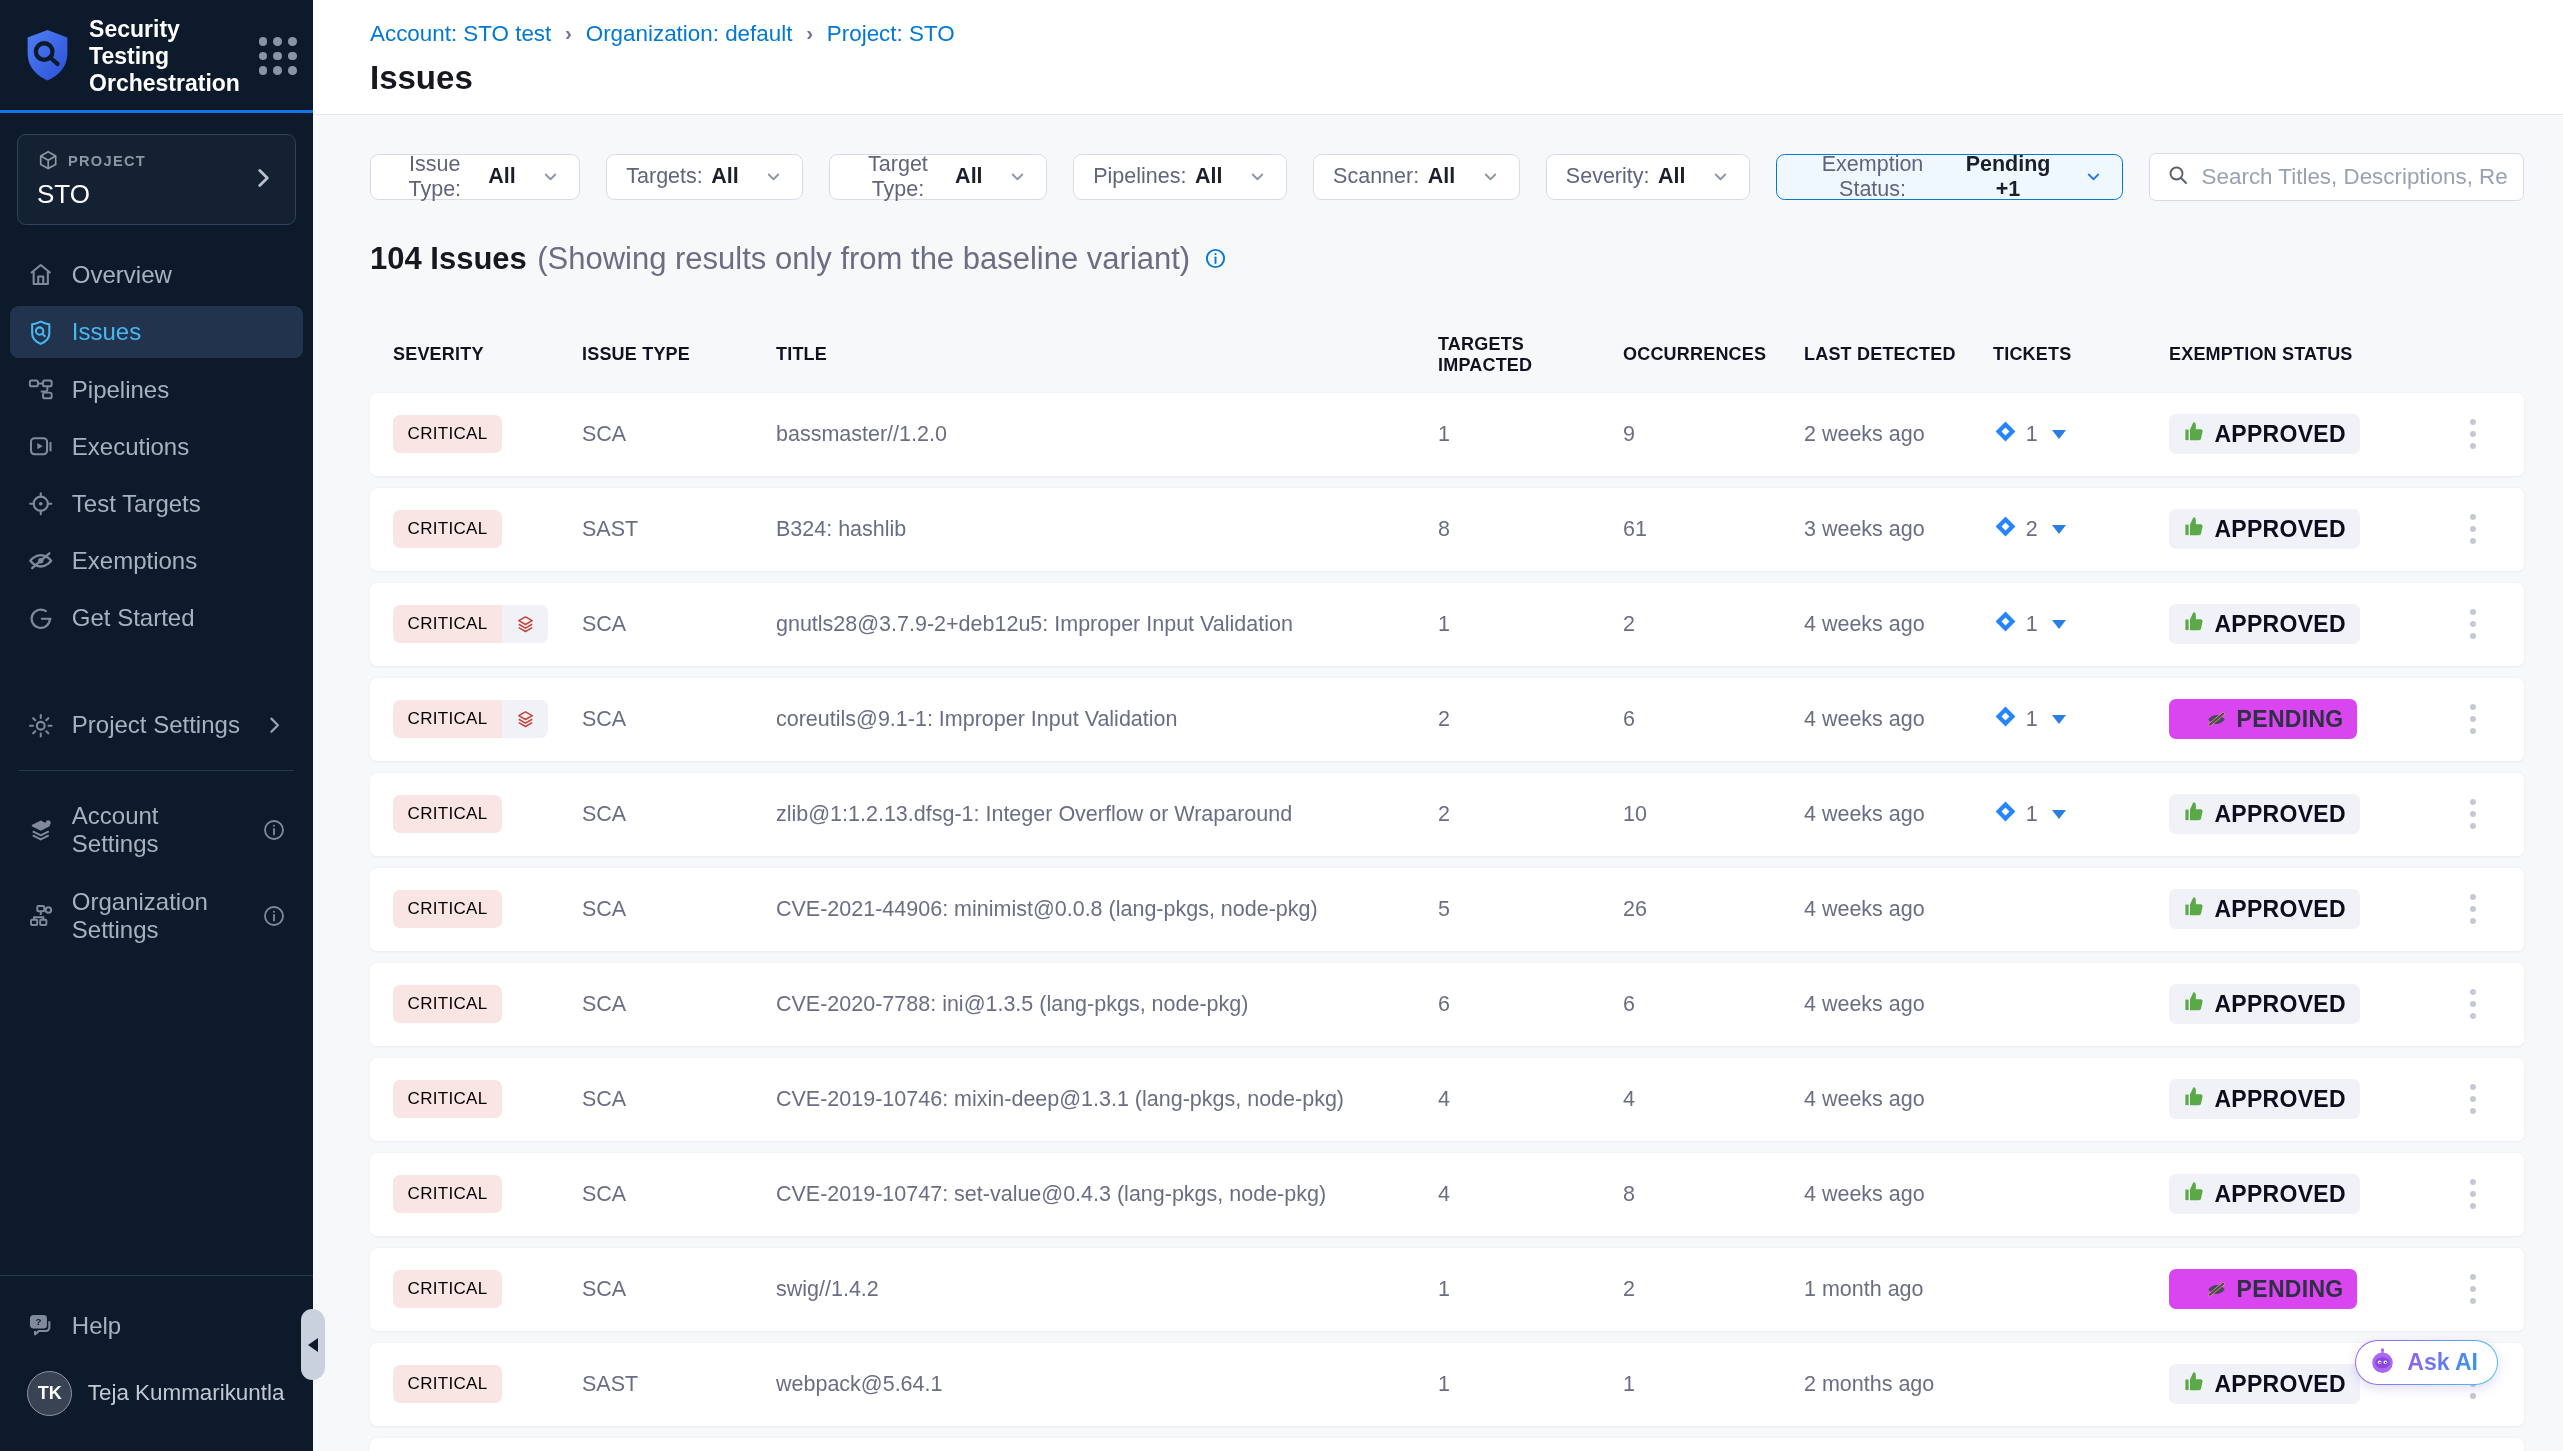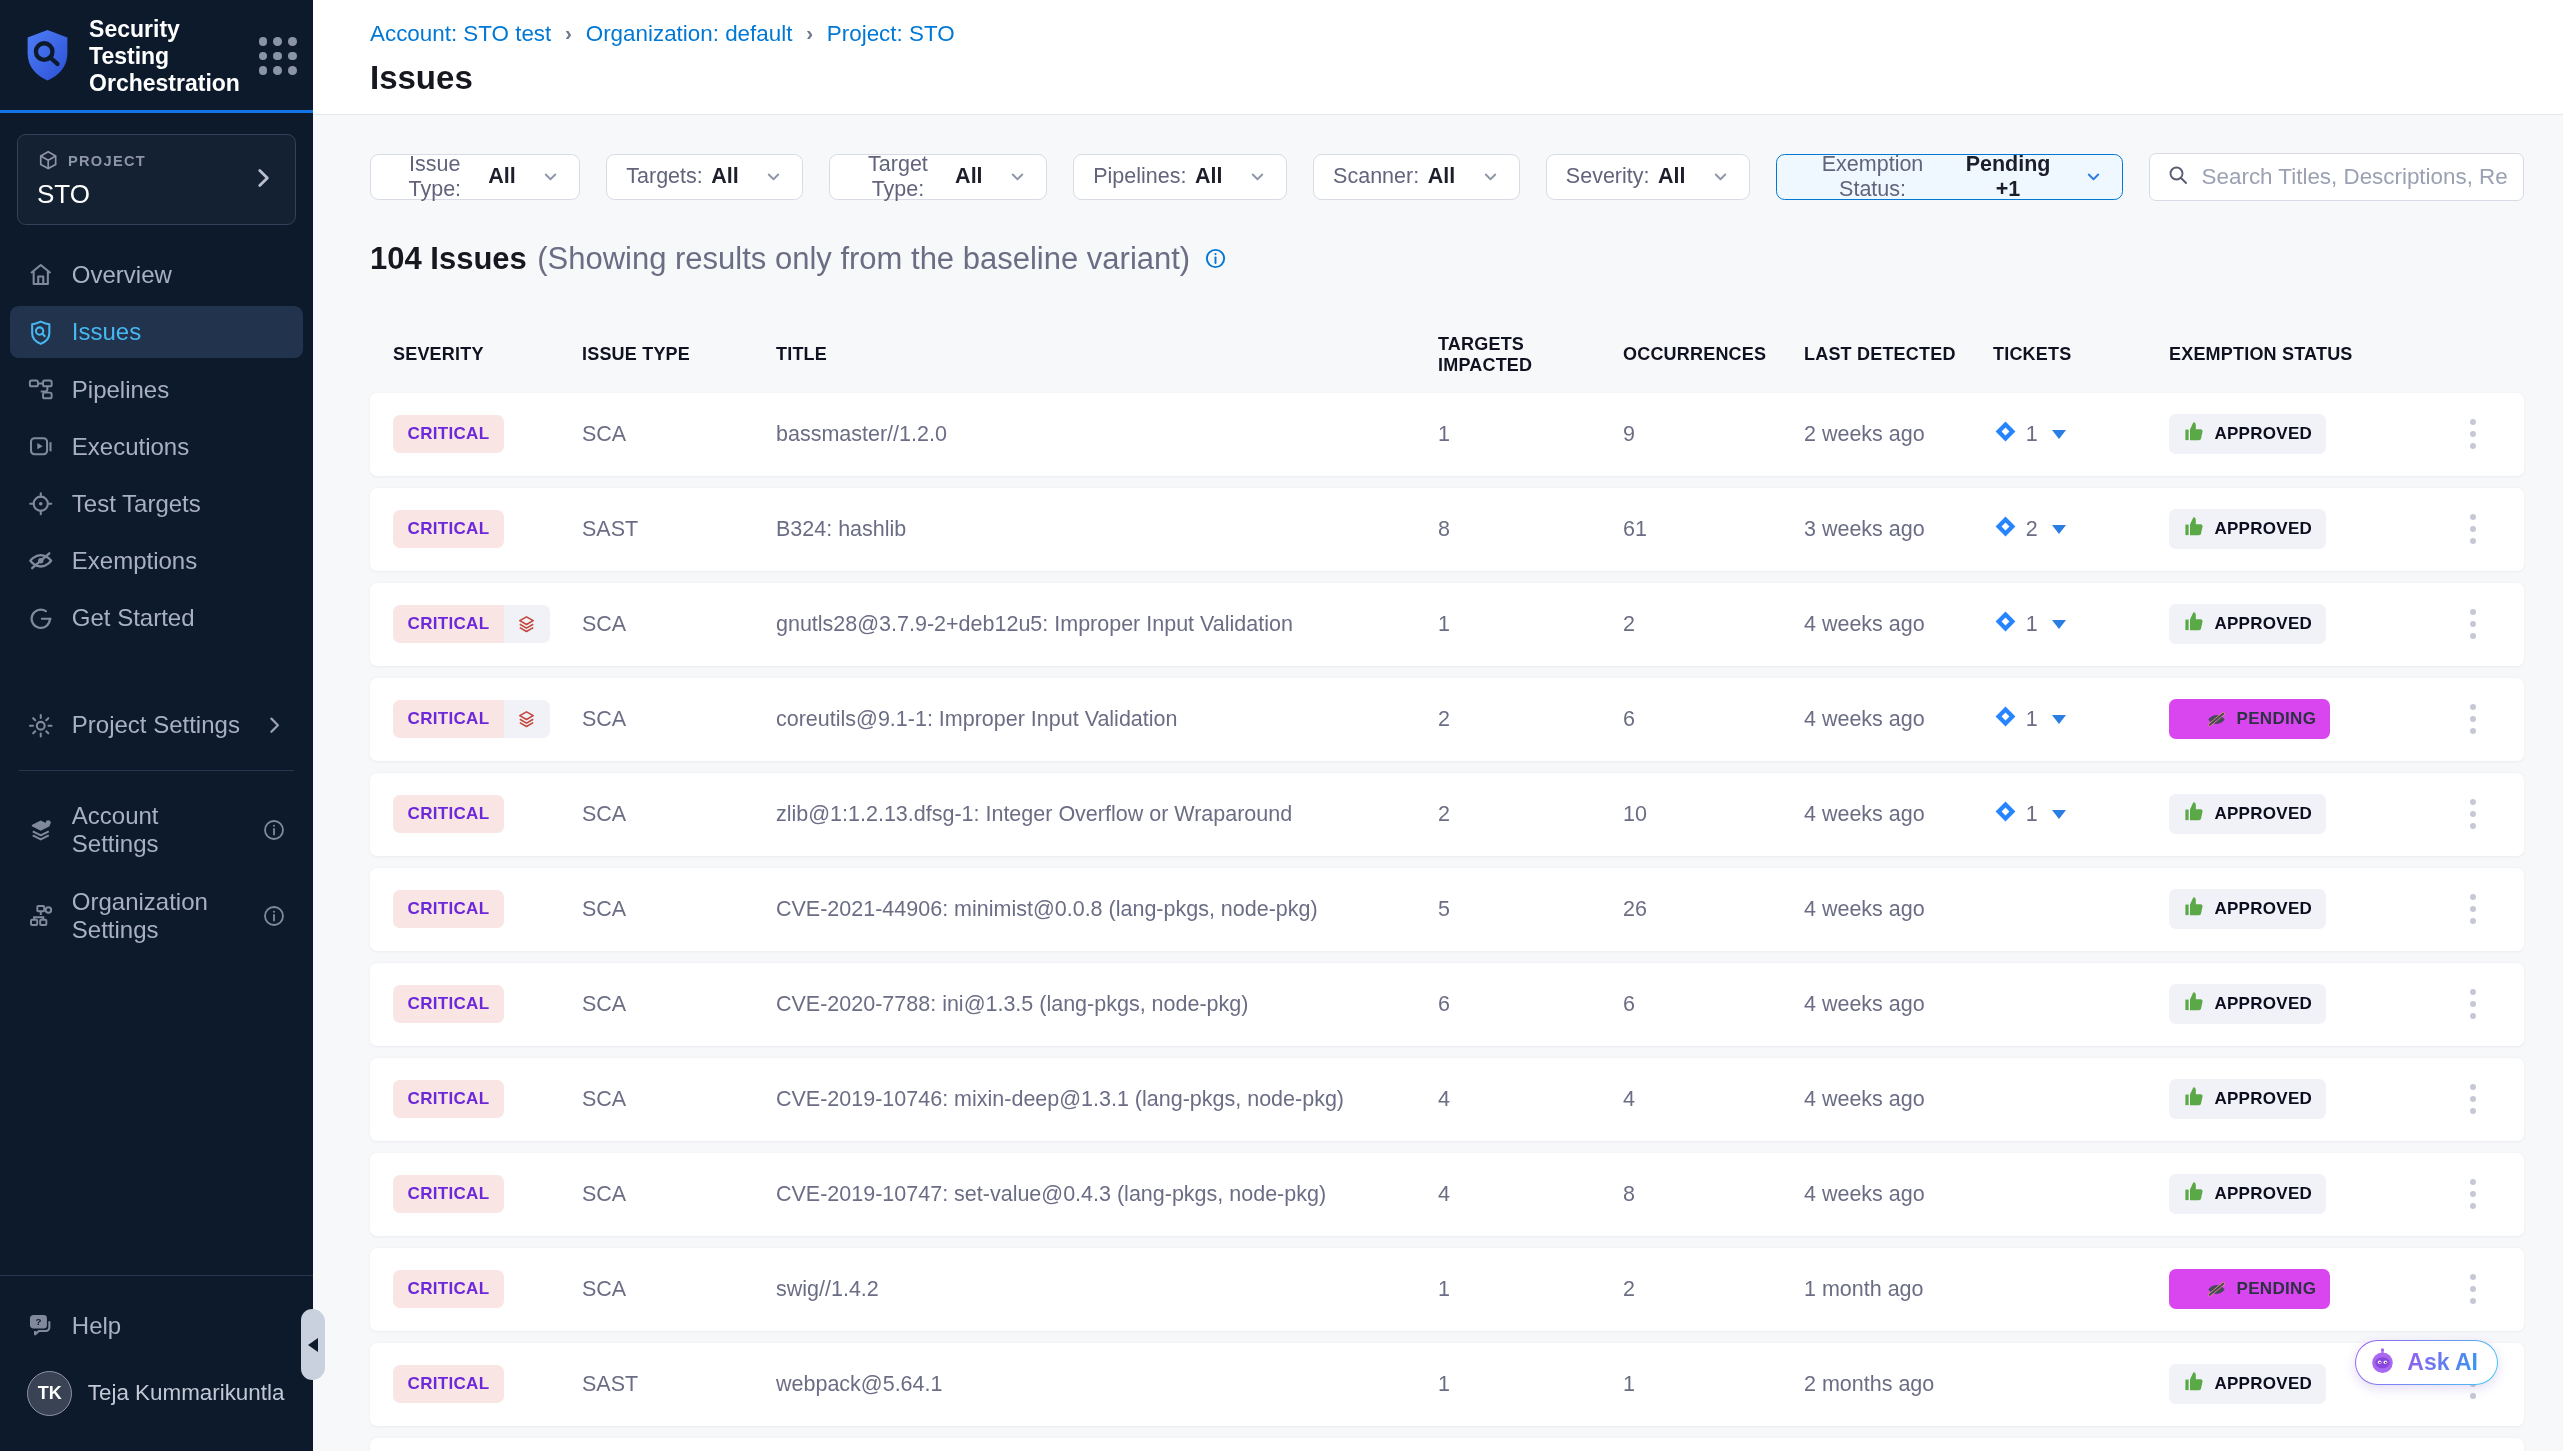"CRITICAL" .sev-text { color: #6d28d9 -> #000000; font-weight: 700 -> 400 }
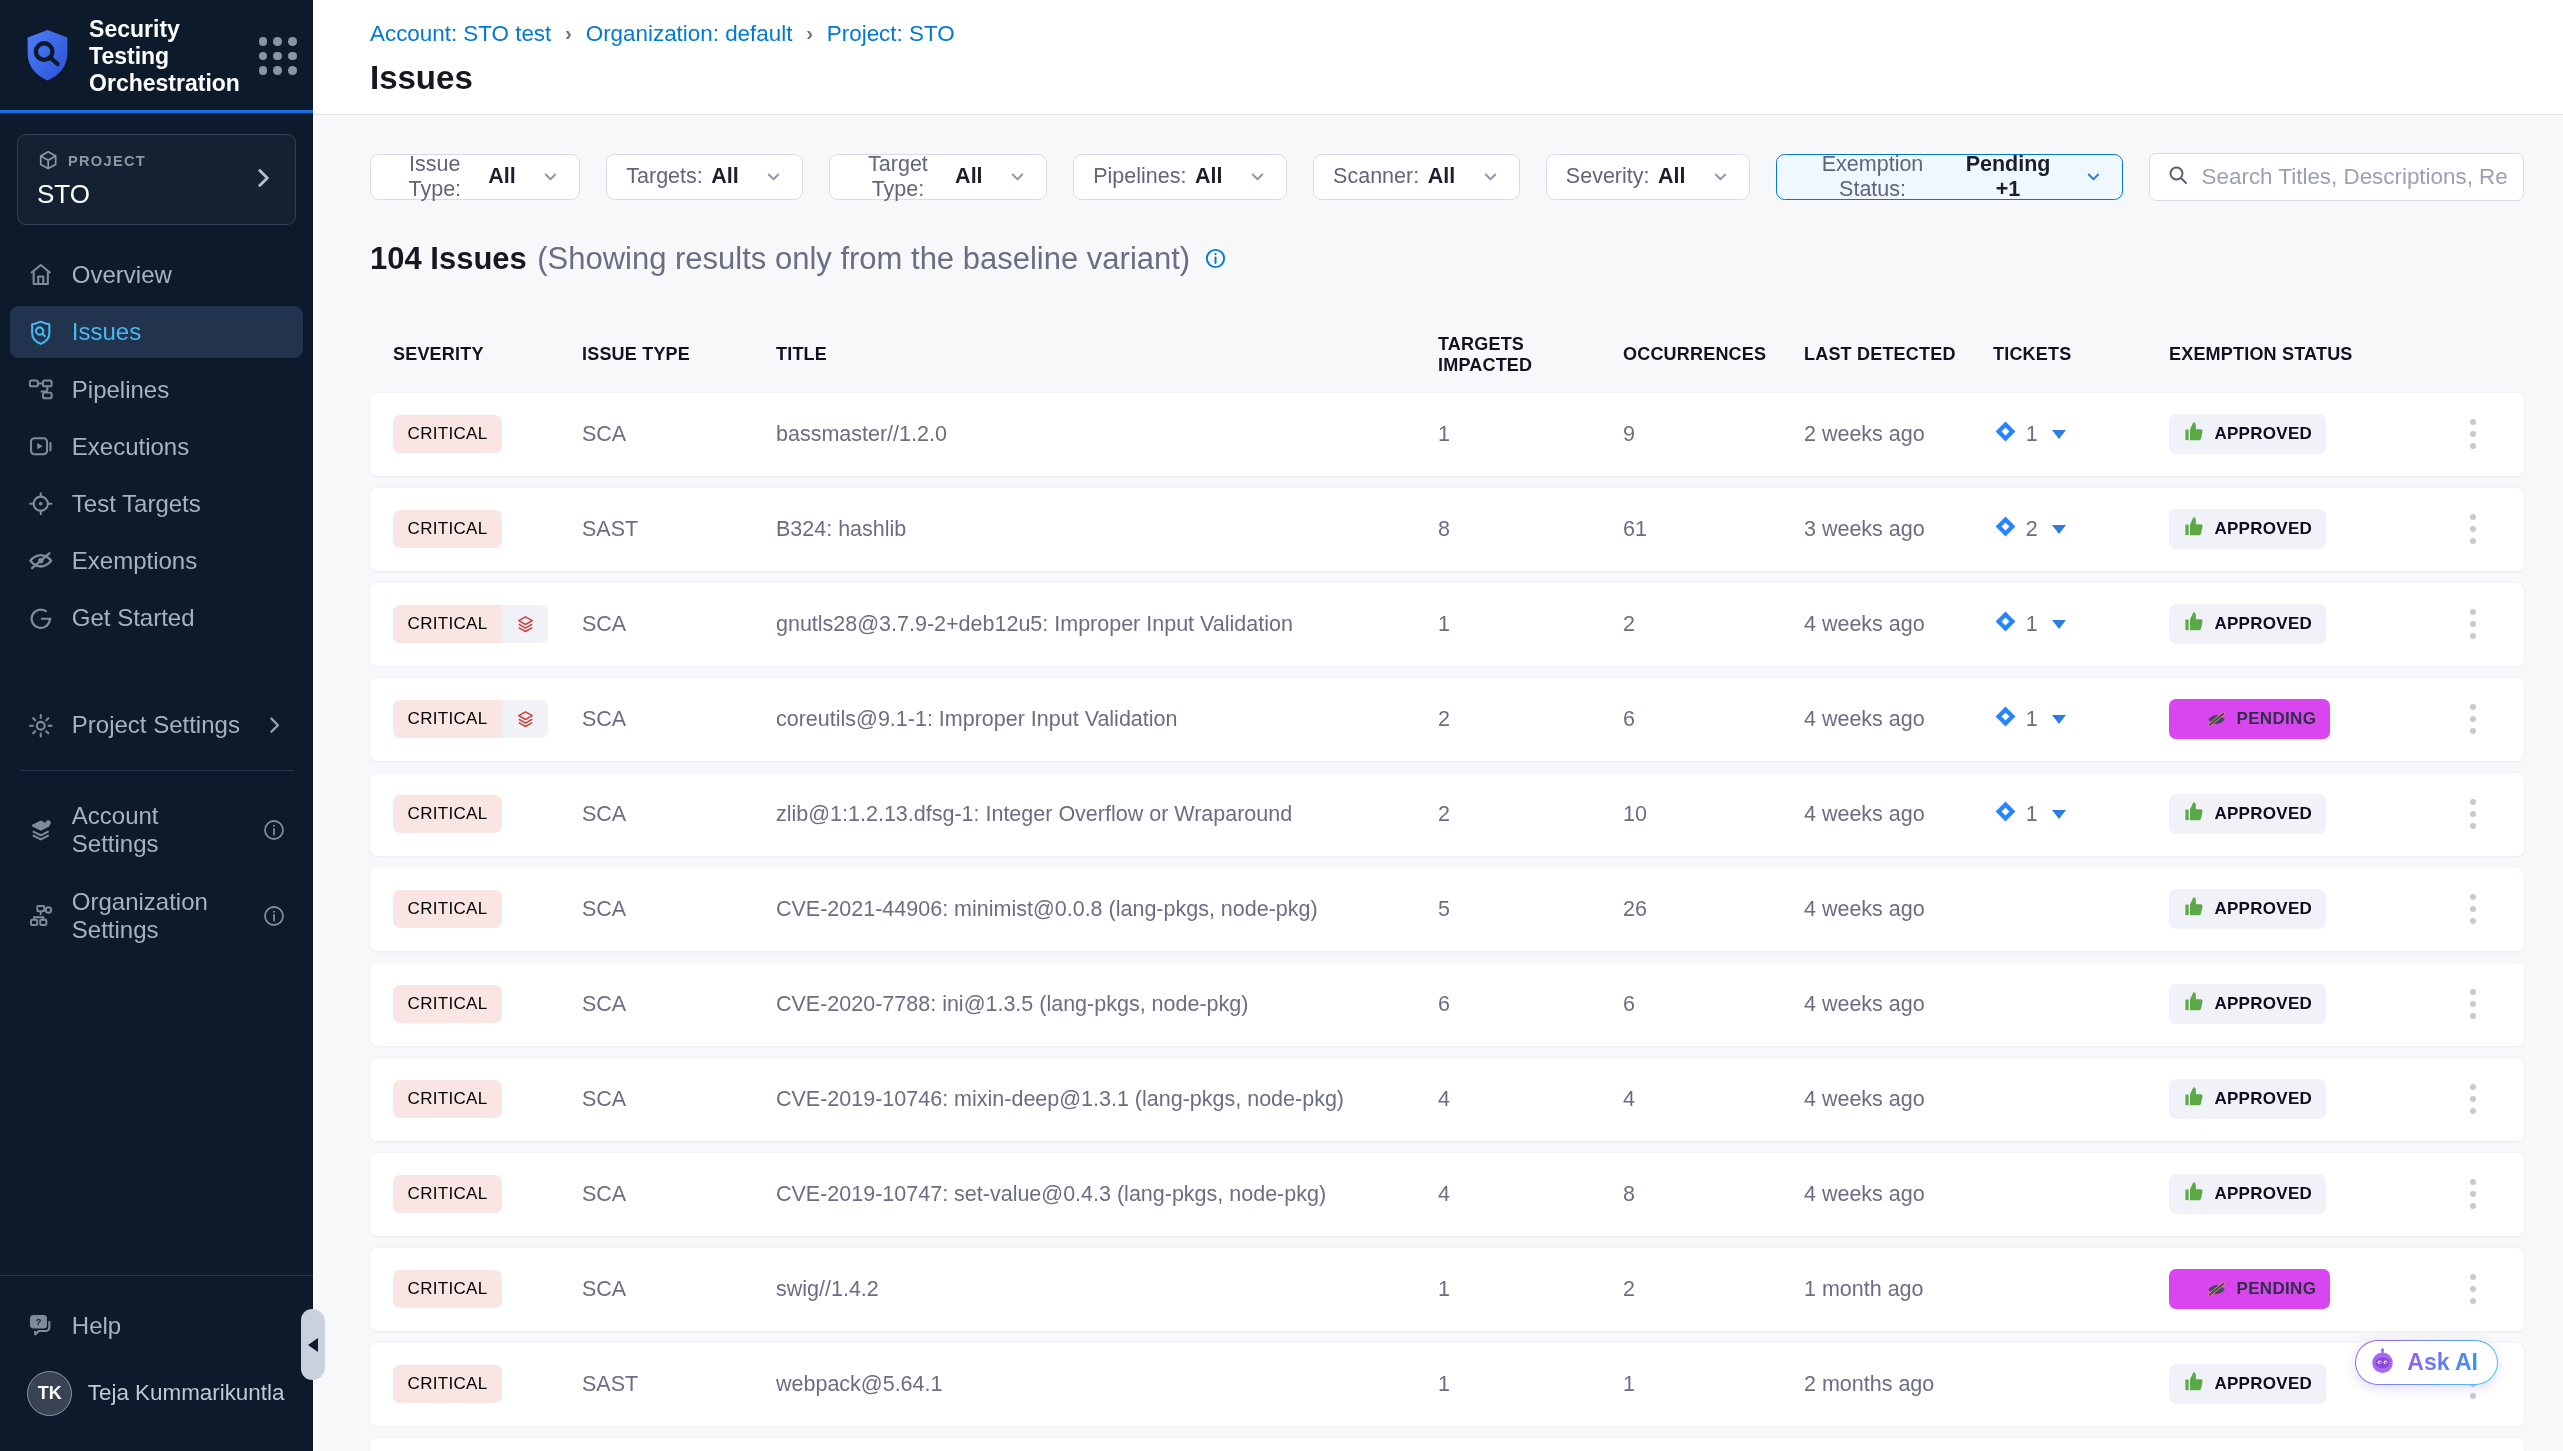"APPROVED" .ex-badge { font-size: 17px -> 23px }
